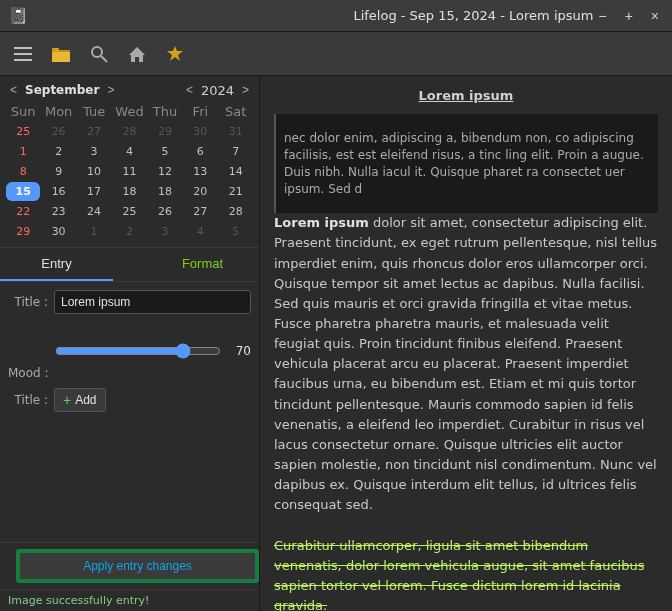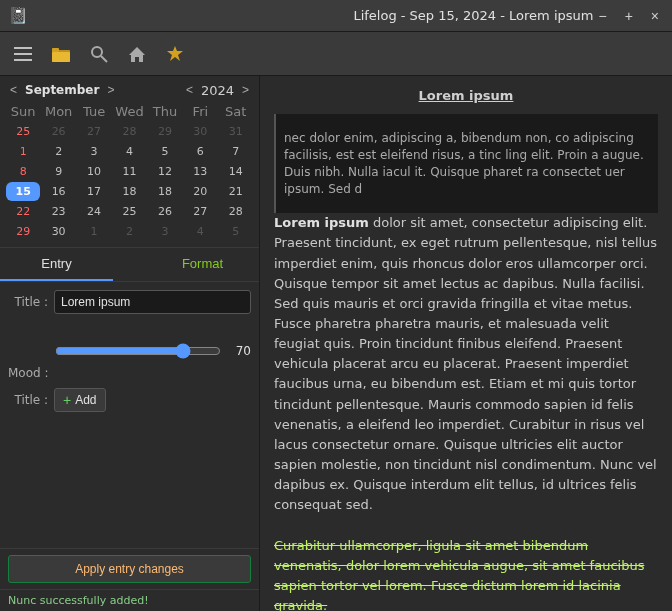"Apply entry changes" .apply-btn { border: 1px solid #15803d -> 4px solid #15803d; color: #fdba74 -> #0ea5e9; margin-left: none -> 8px }
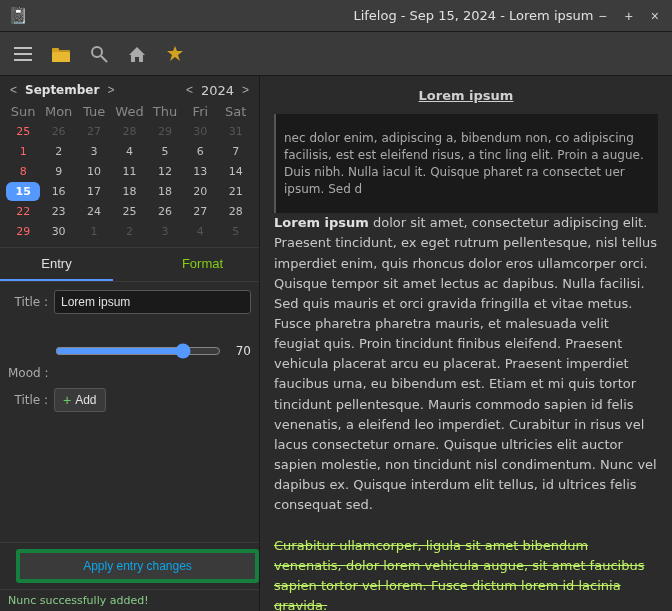"Nunc successfully added!" span { text: Nunc successfully added -> Image successfully entry }
